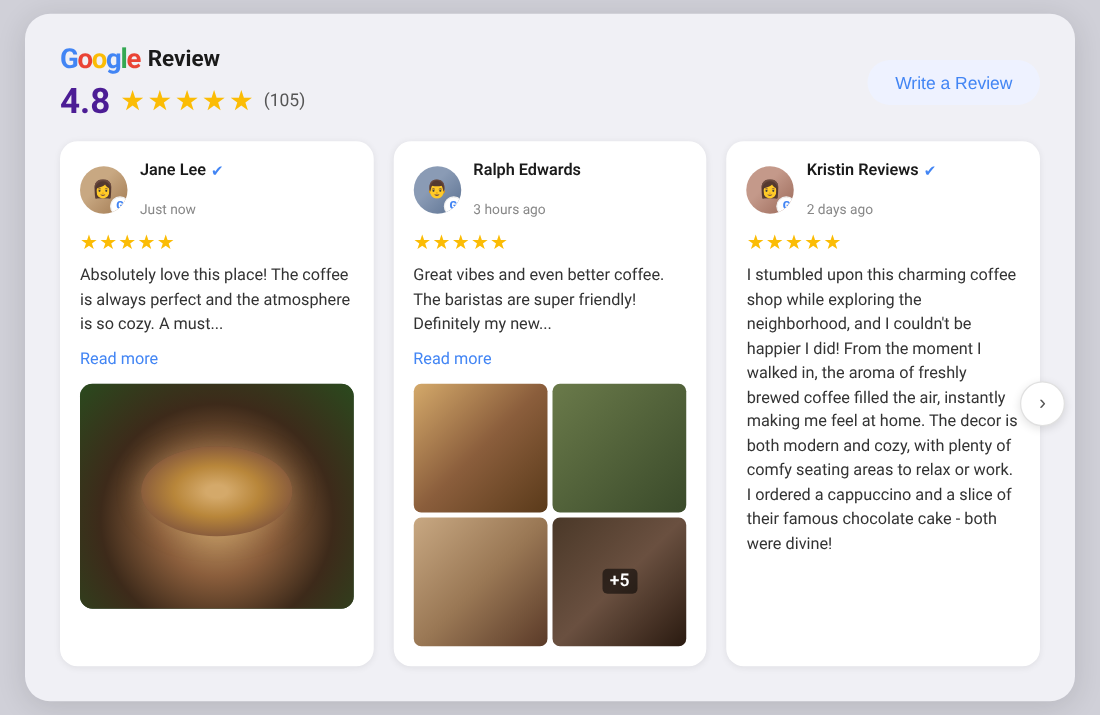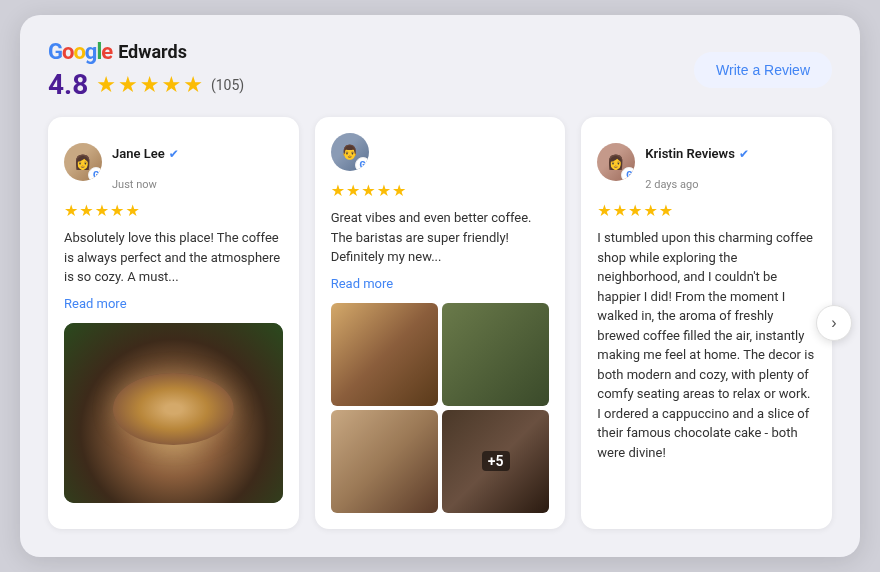"Edwards" span.reviews-text { text: Edwards -> Review }
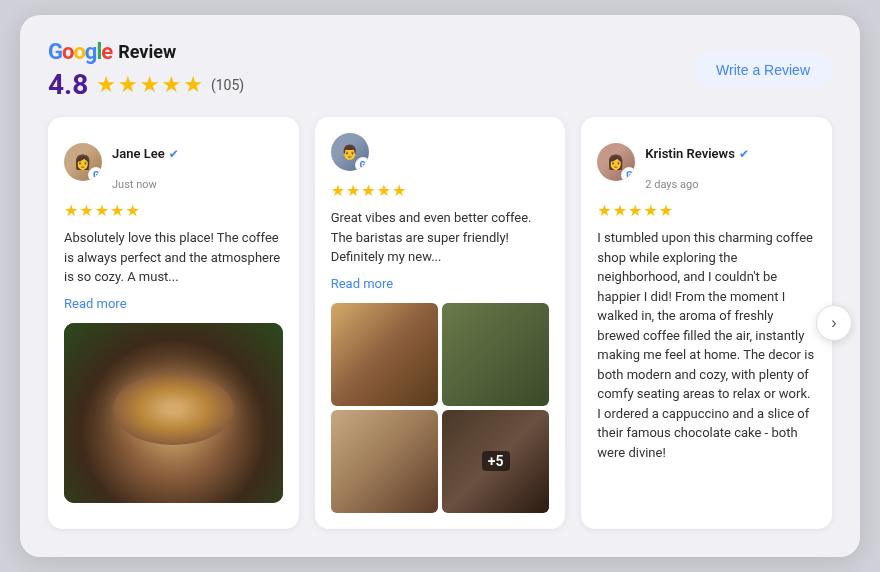"Jane Lee" .reviewer-name-row { margin-top: 13px -> none }
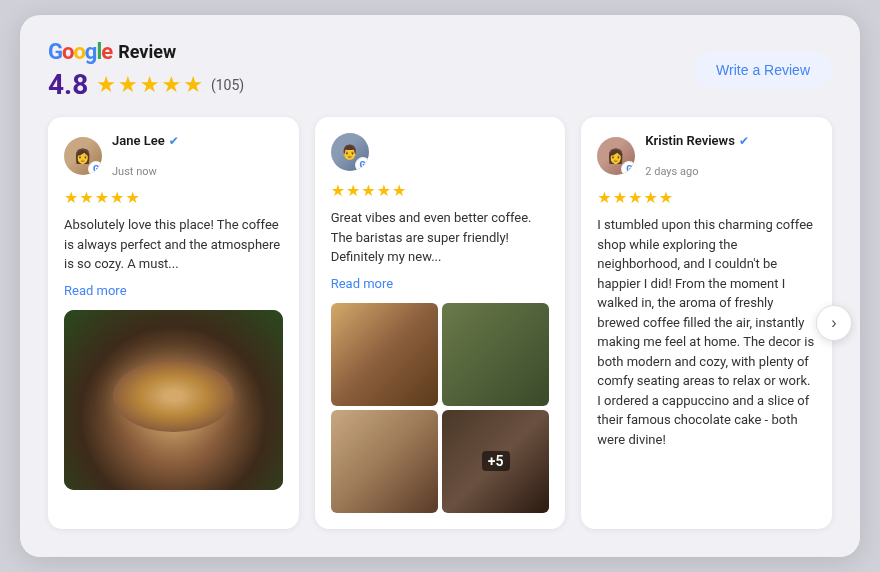"Ralph Edwards" div.reviewer-info { html: none -> <div> <div> <span>Ralph Edwards</span> </div> <div>3 hours ago</div> </div> }
